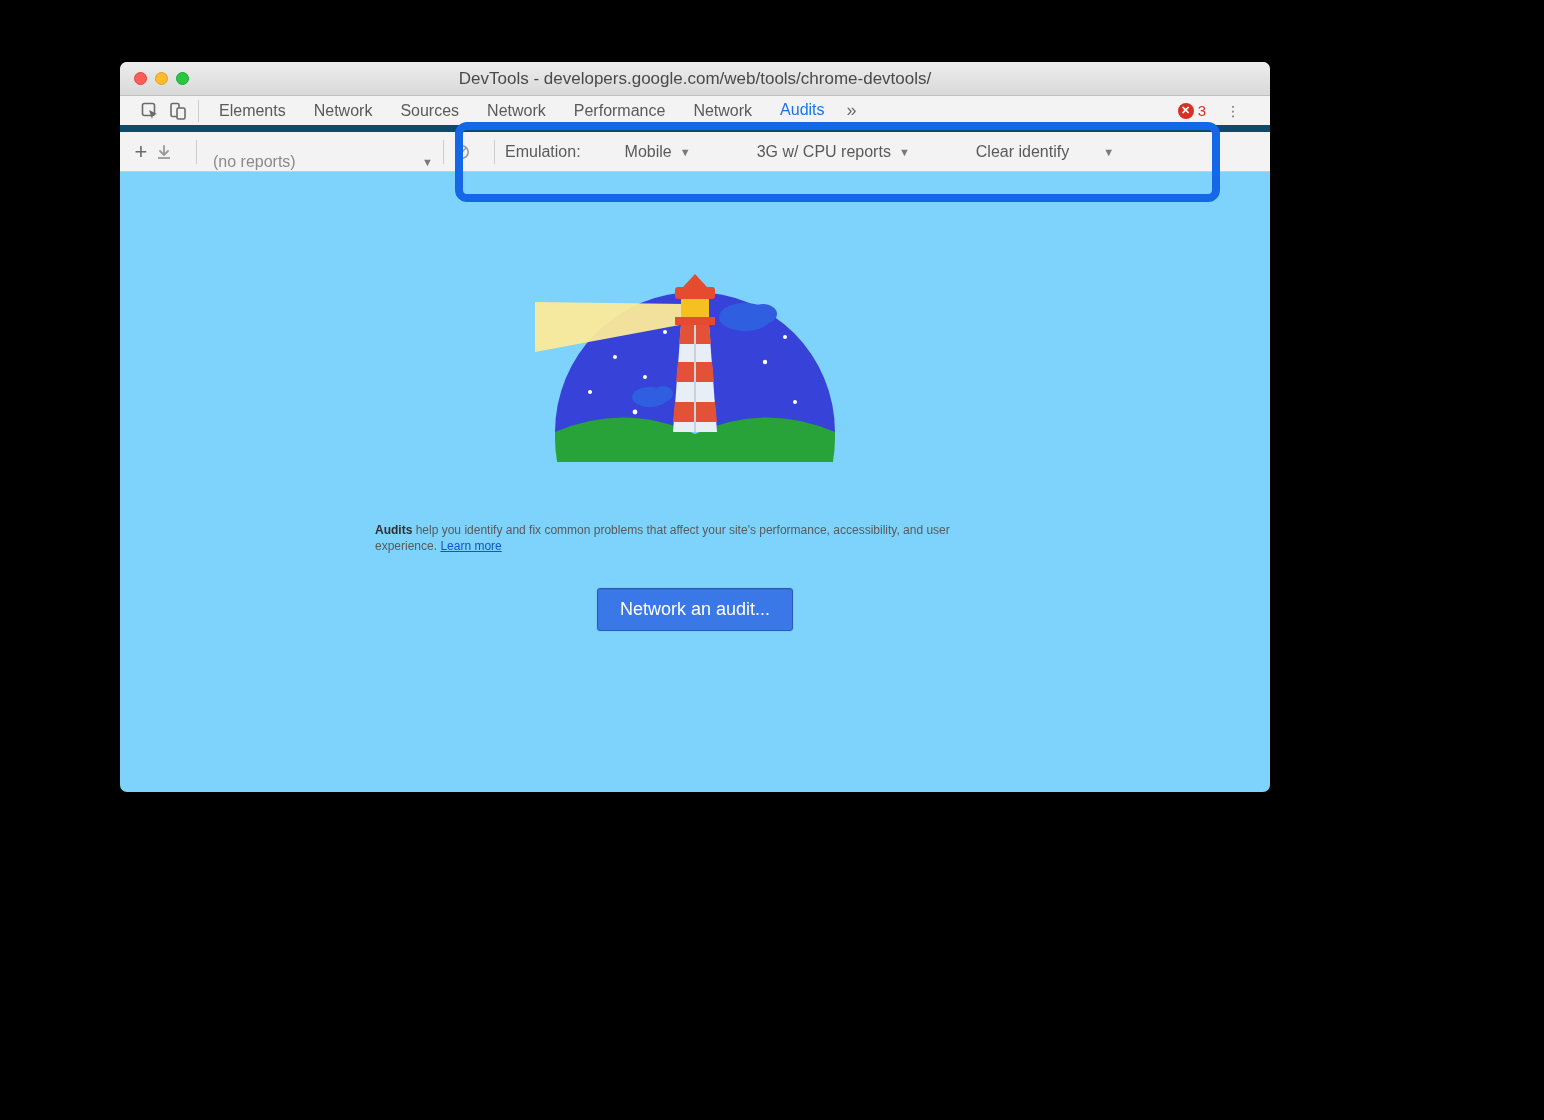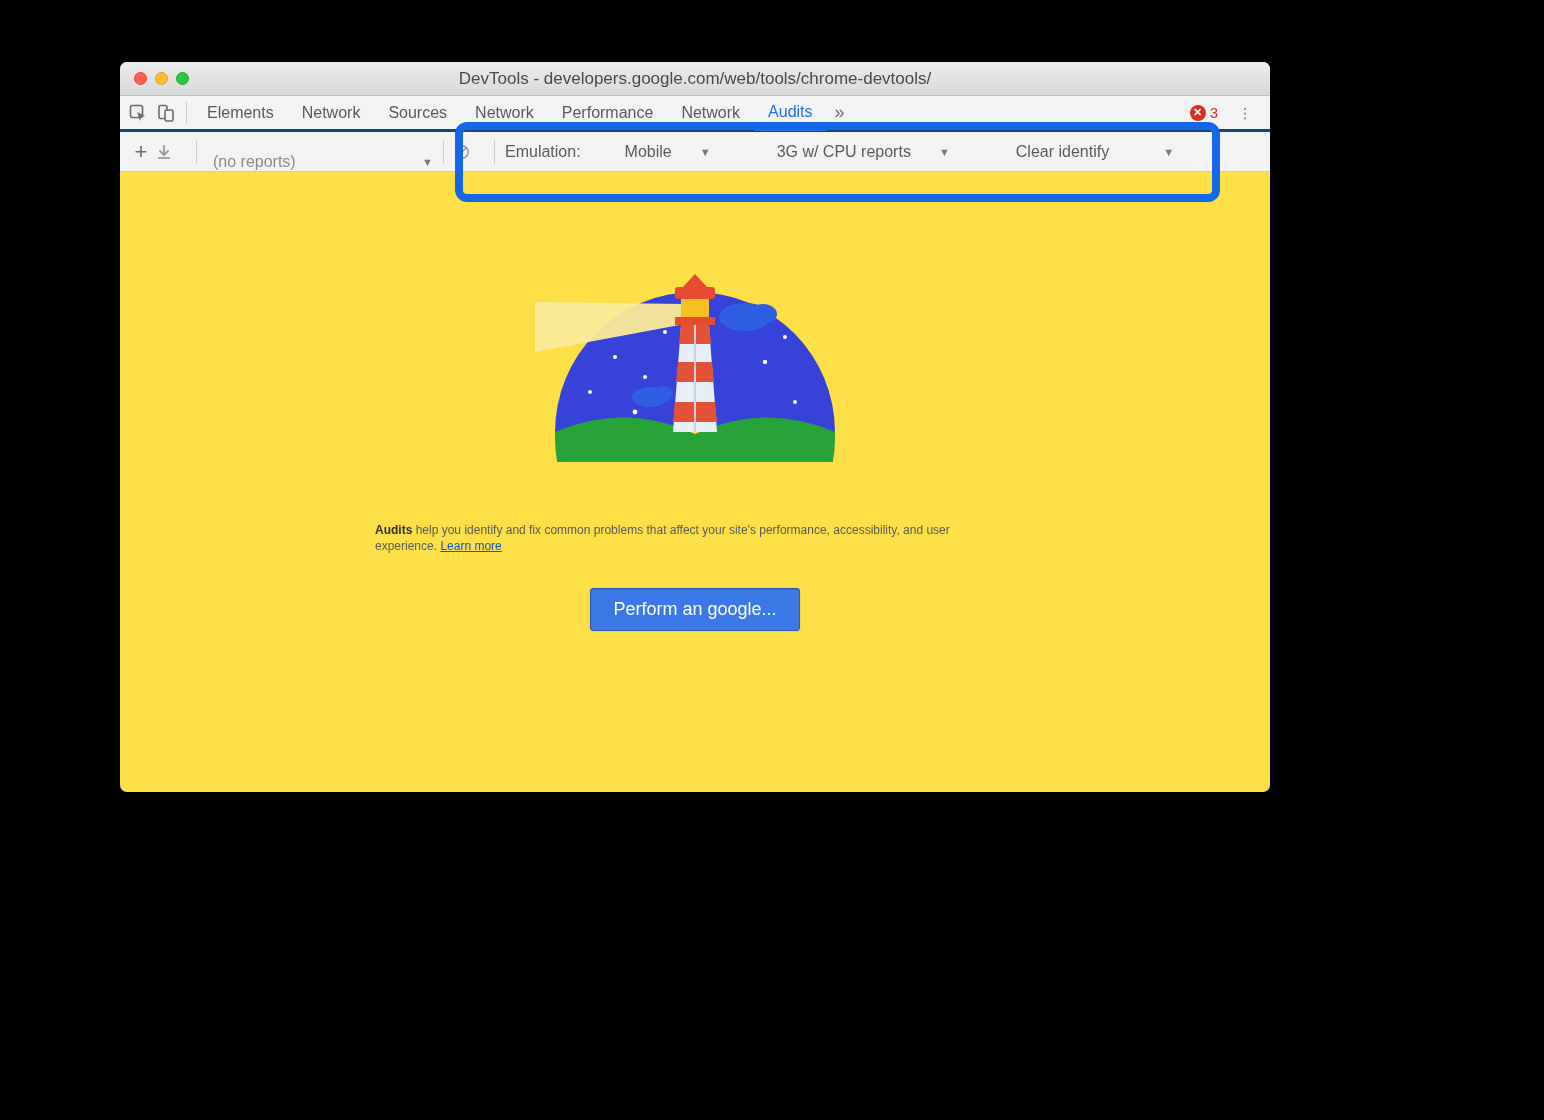"DevTools -" .window { background: #fde047 -> #7dd3fc }
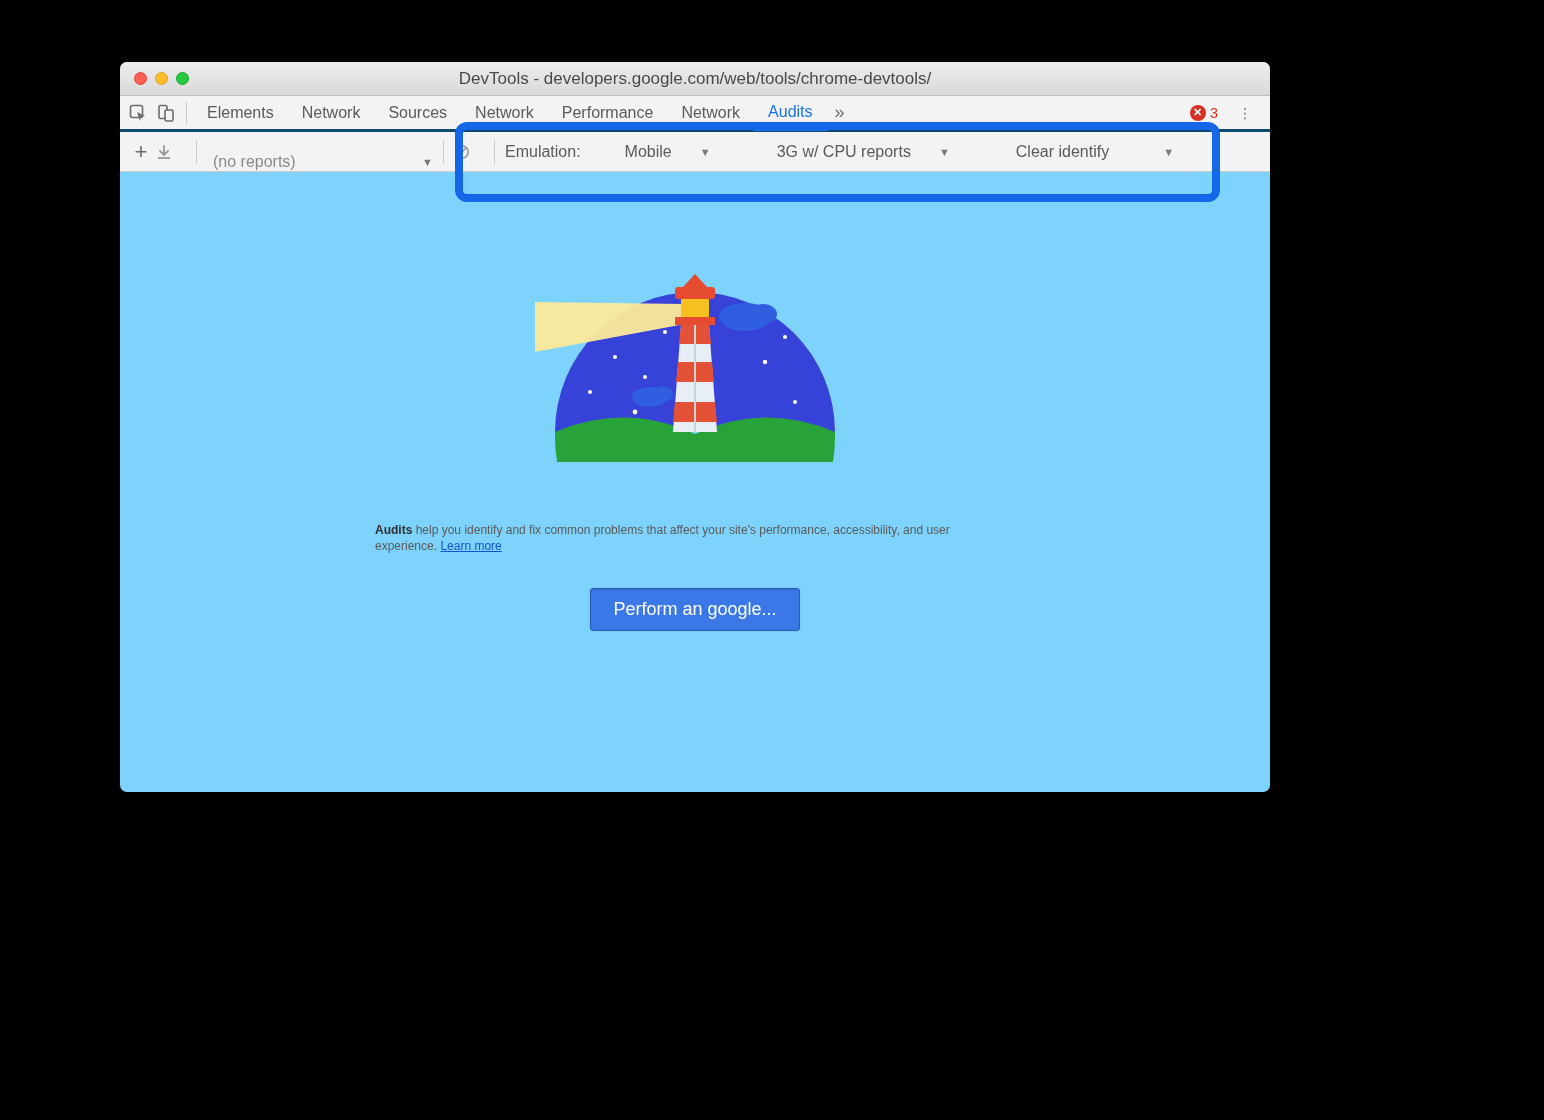"Elements" .tabs { border-bottom: 3px solid #0c4a6e -> 7px solid #0c4a6e; padding: 0 4px -> 0 16px }
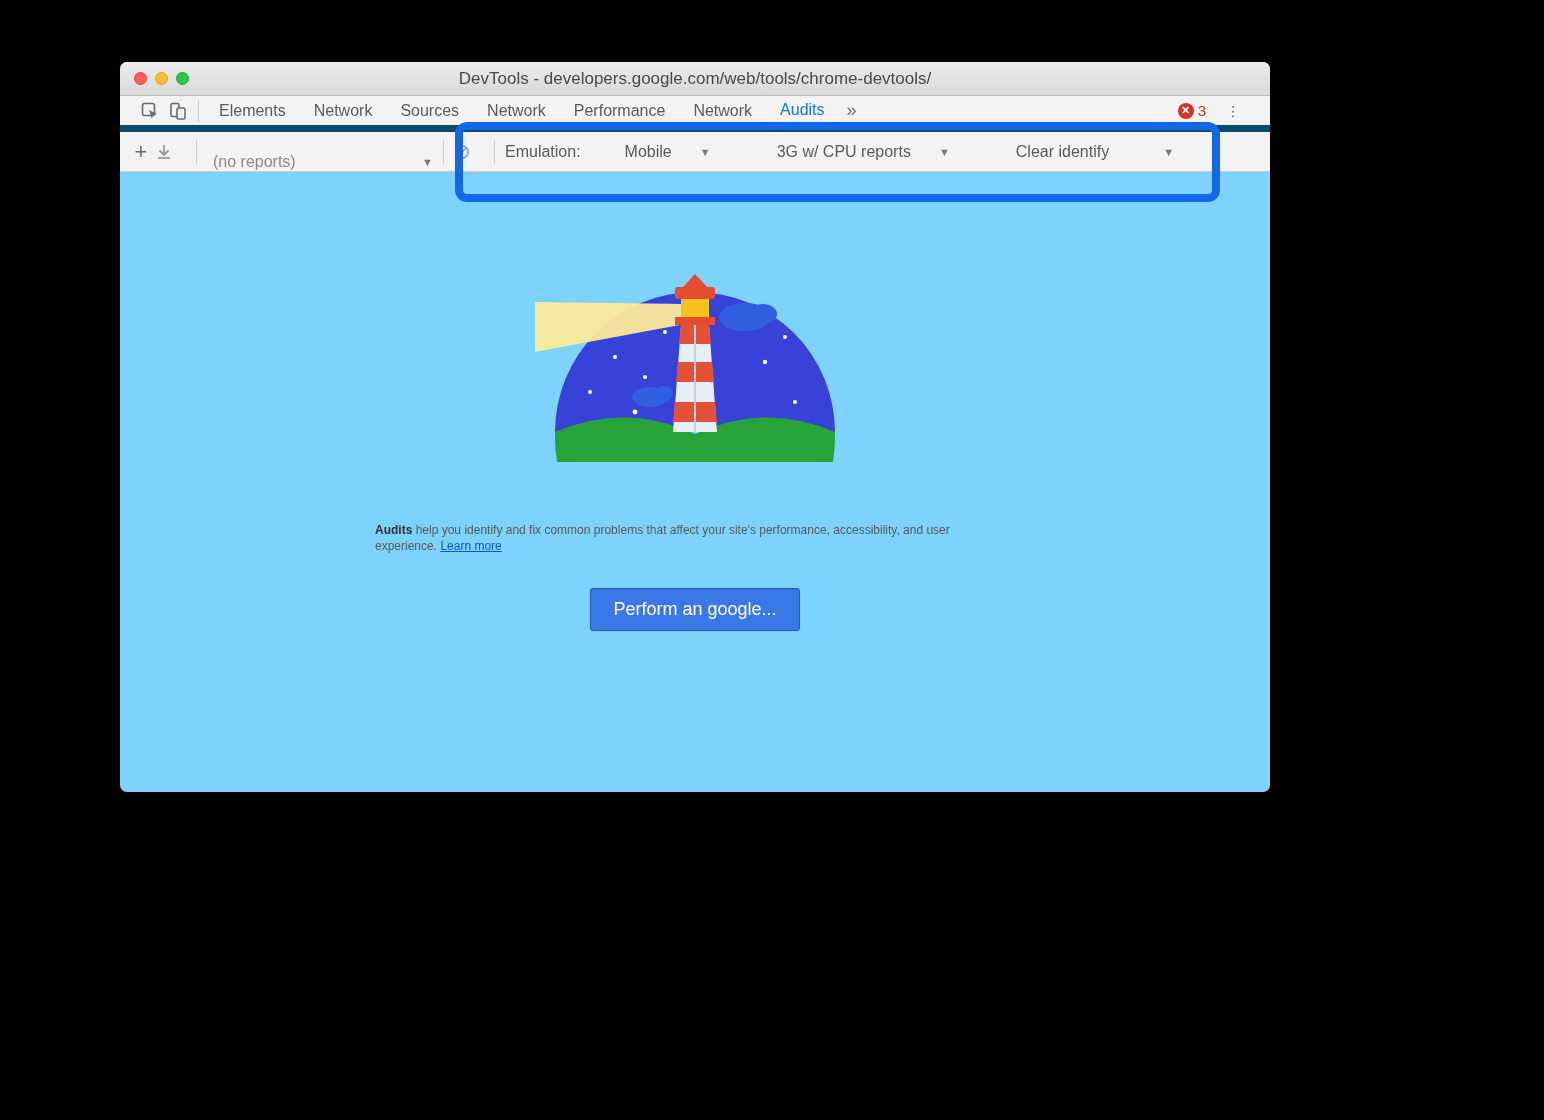"Mobile" .emu-dd { gap: 28px -> 8px }
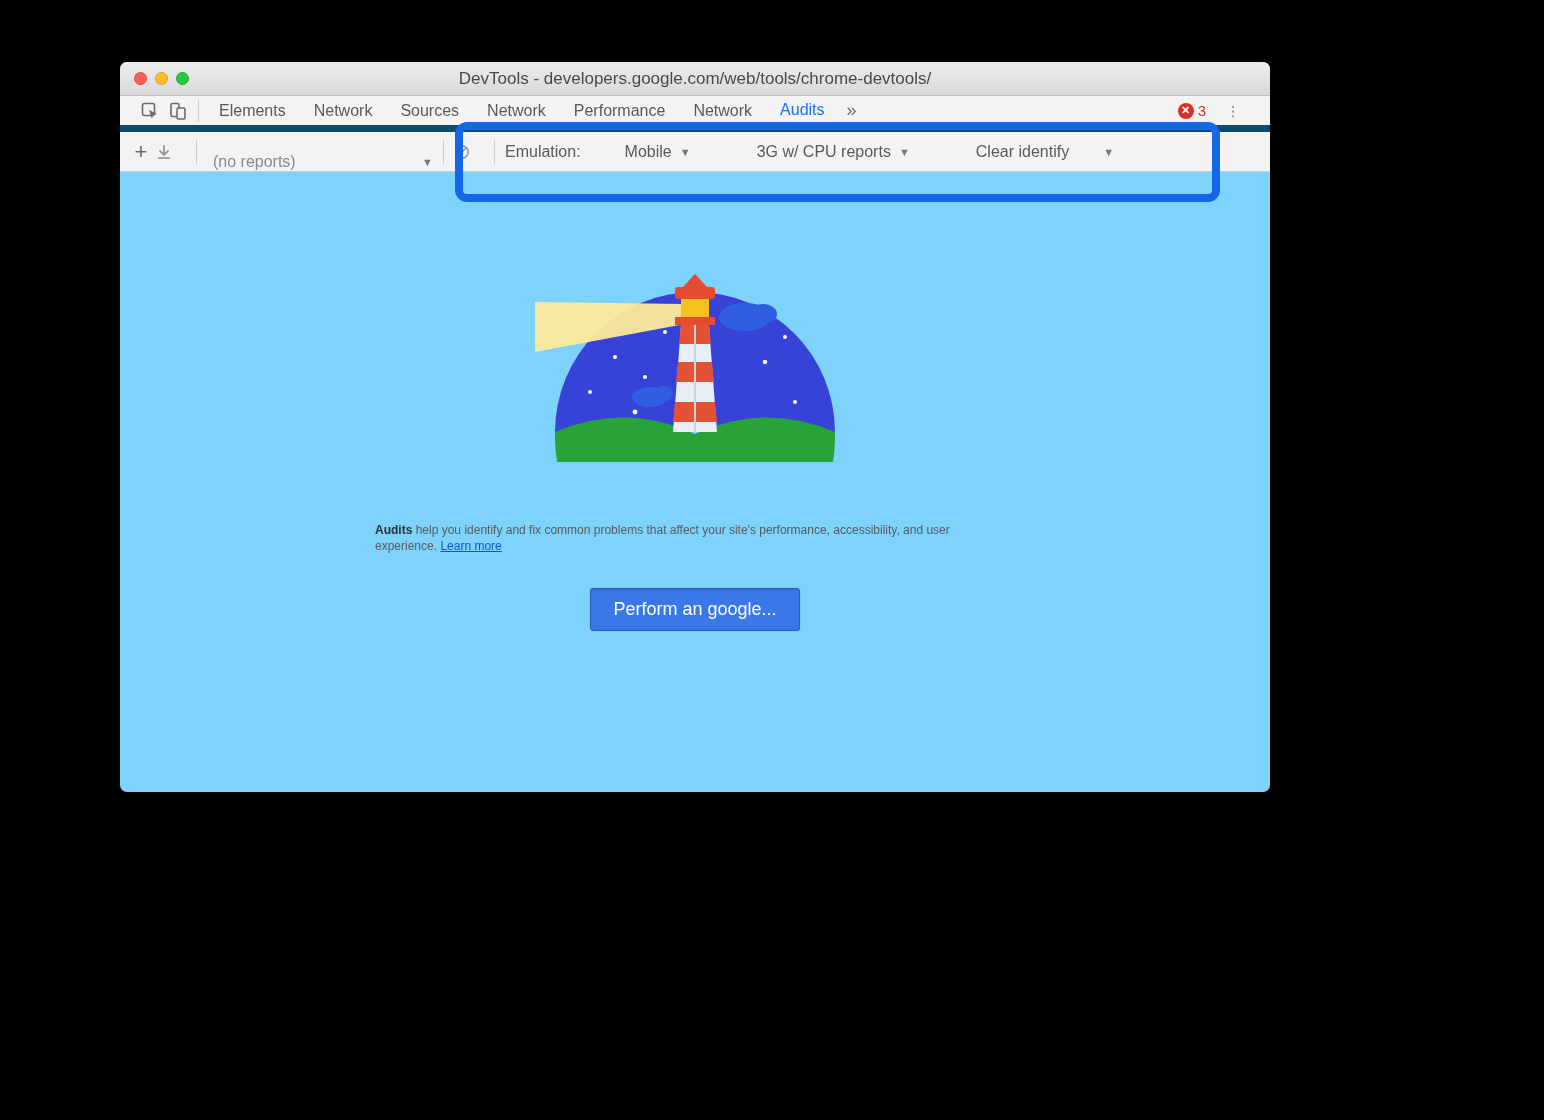"Perform an google..." button.perform-btn { text: Perform an google -> Network an audit }
